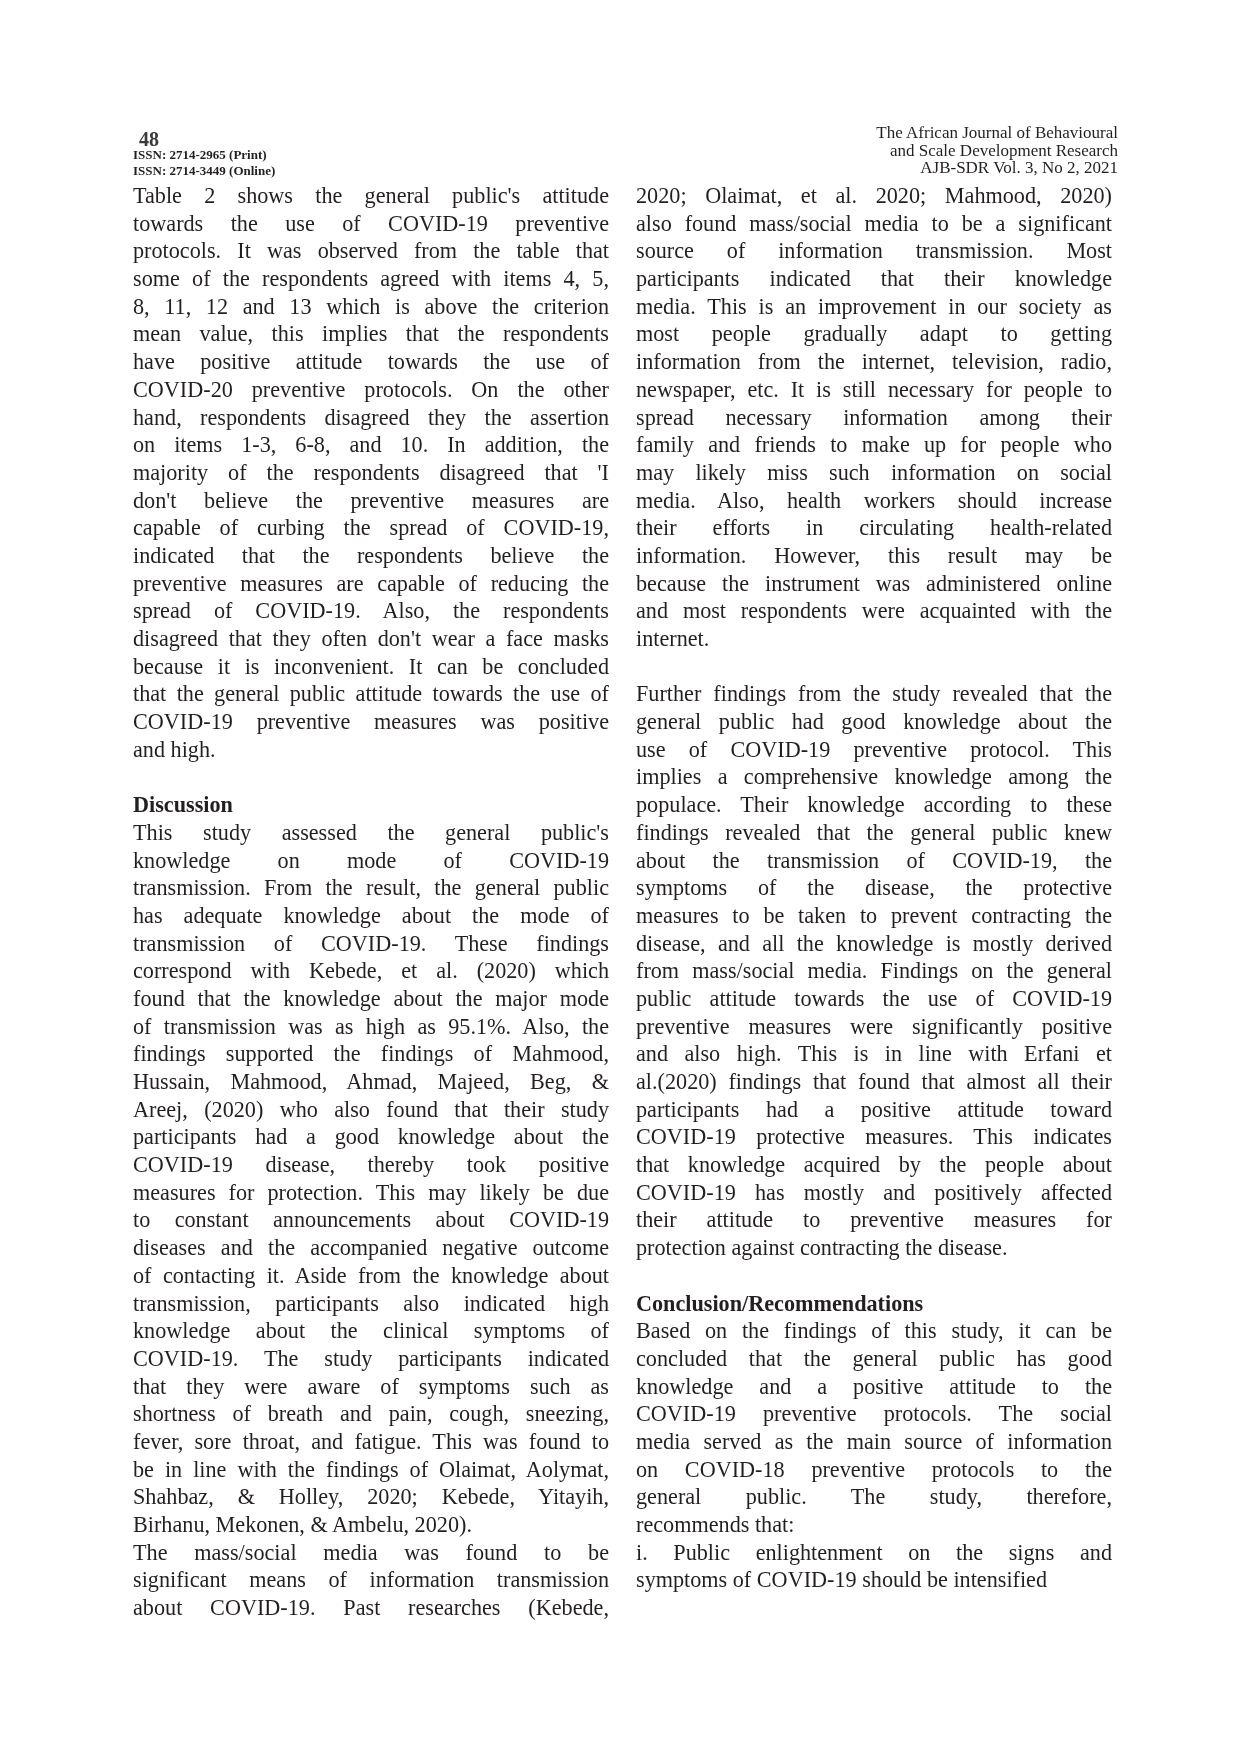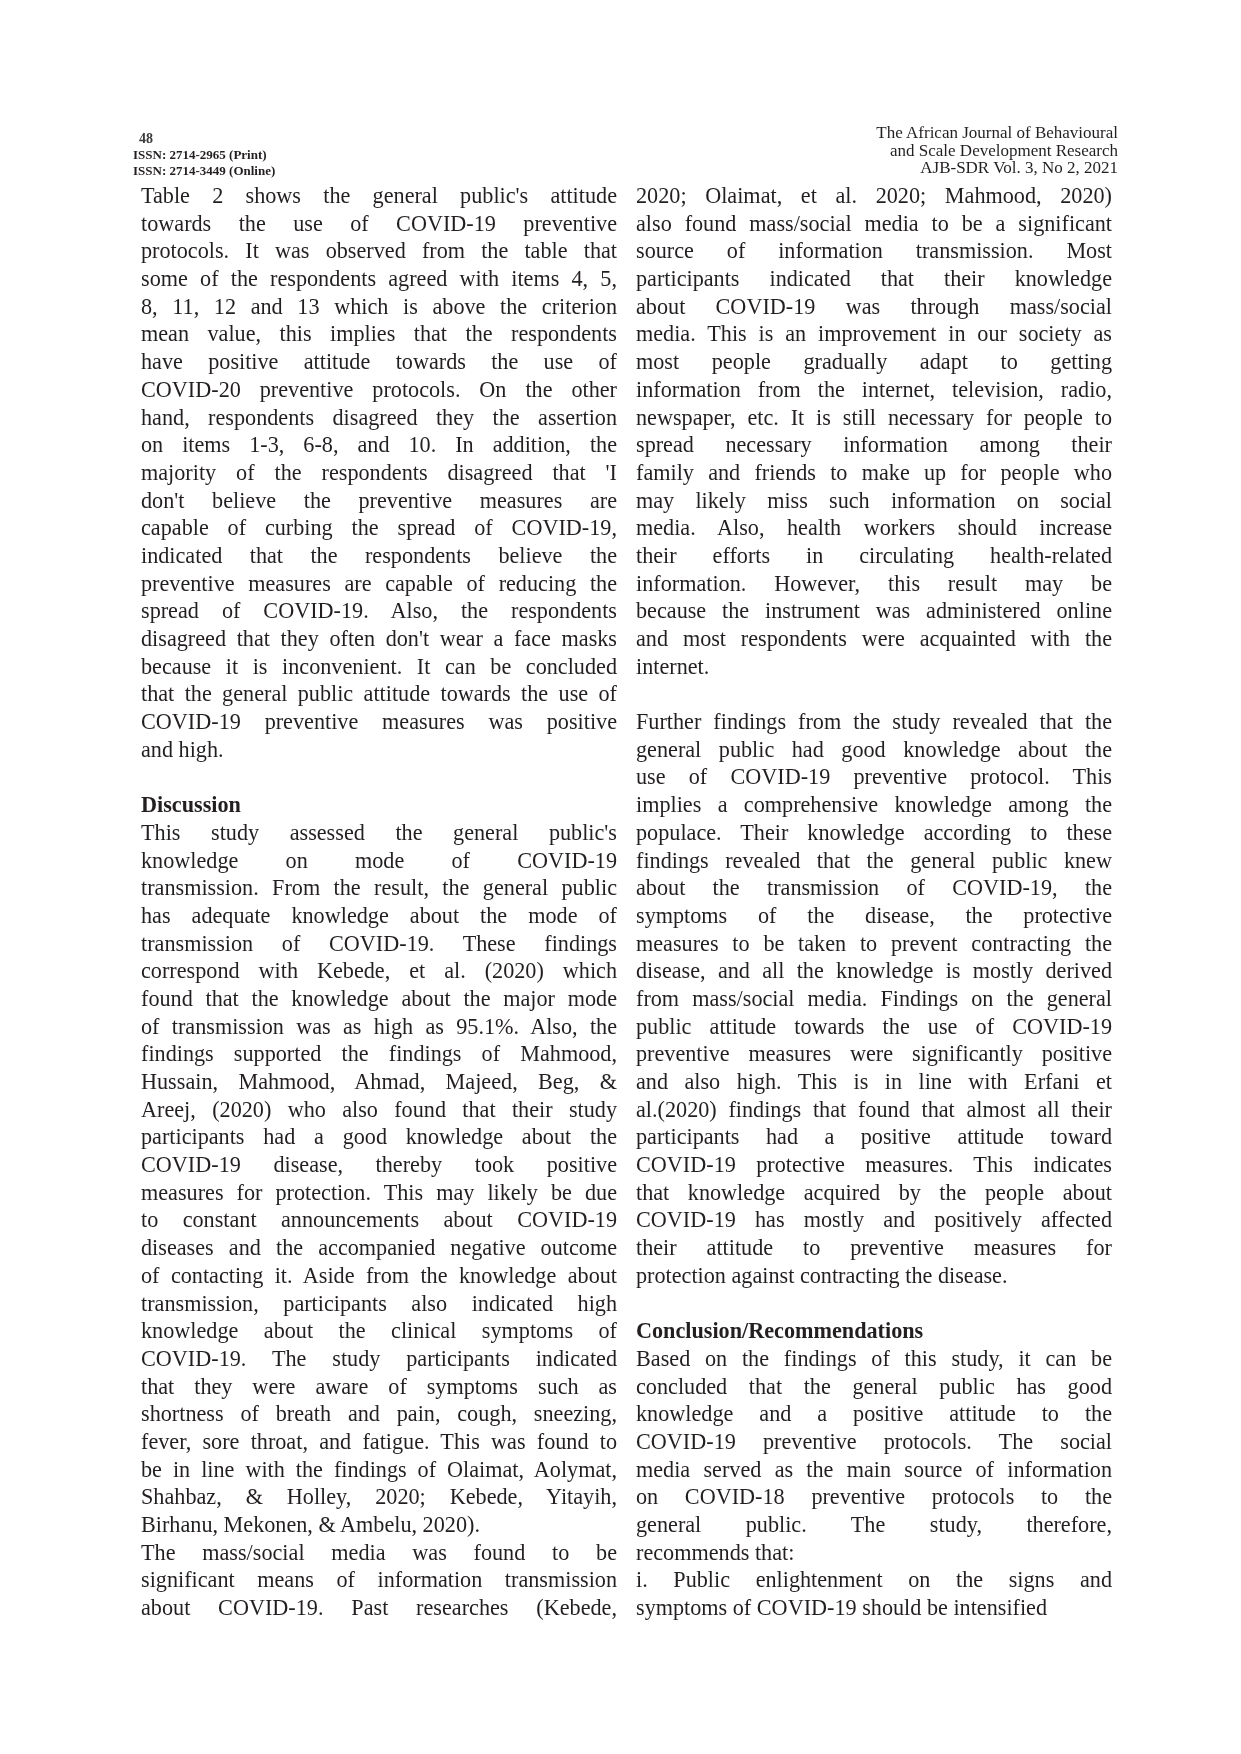"48" .page-number { font-size: 14px -> 20px }
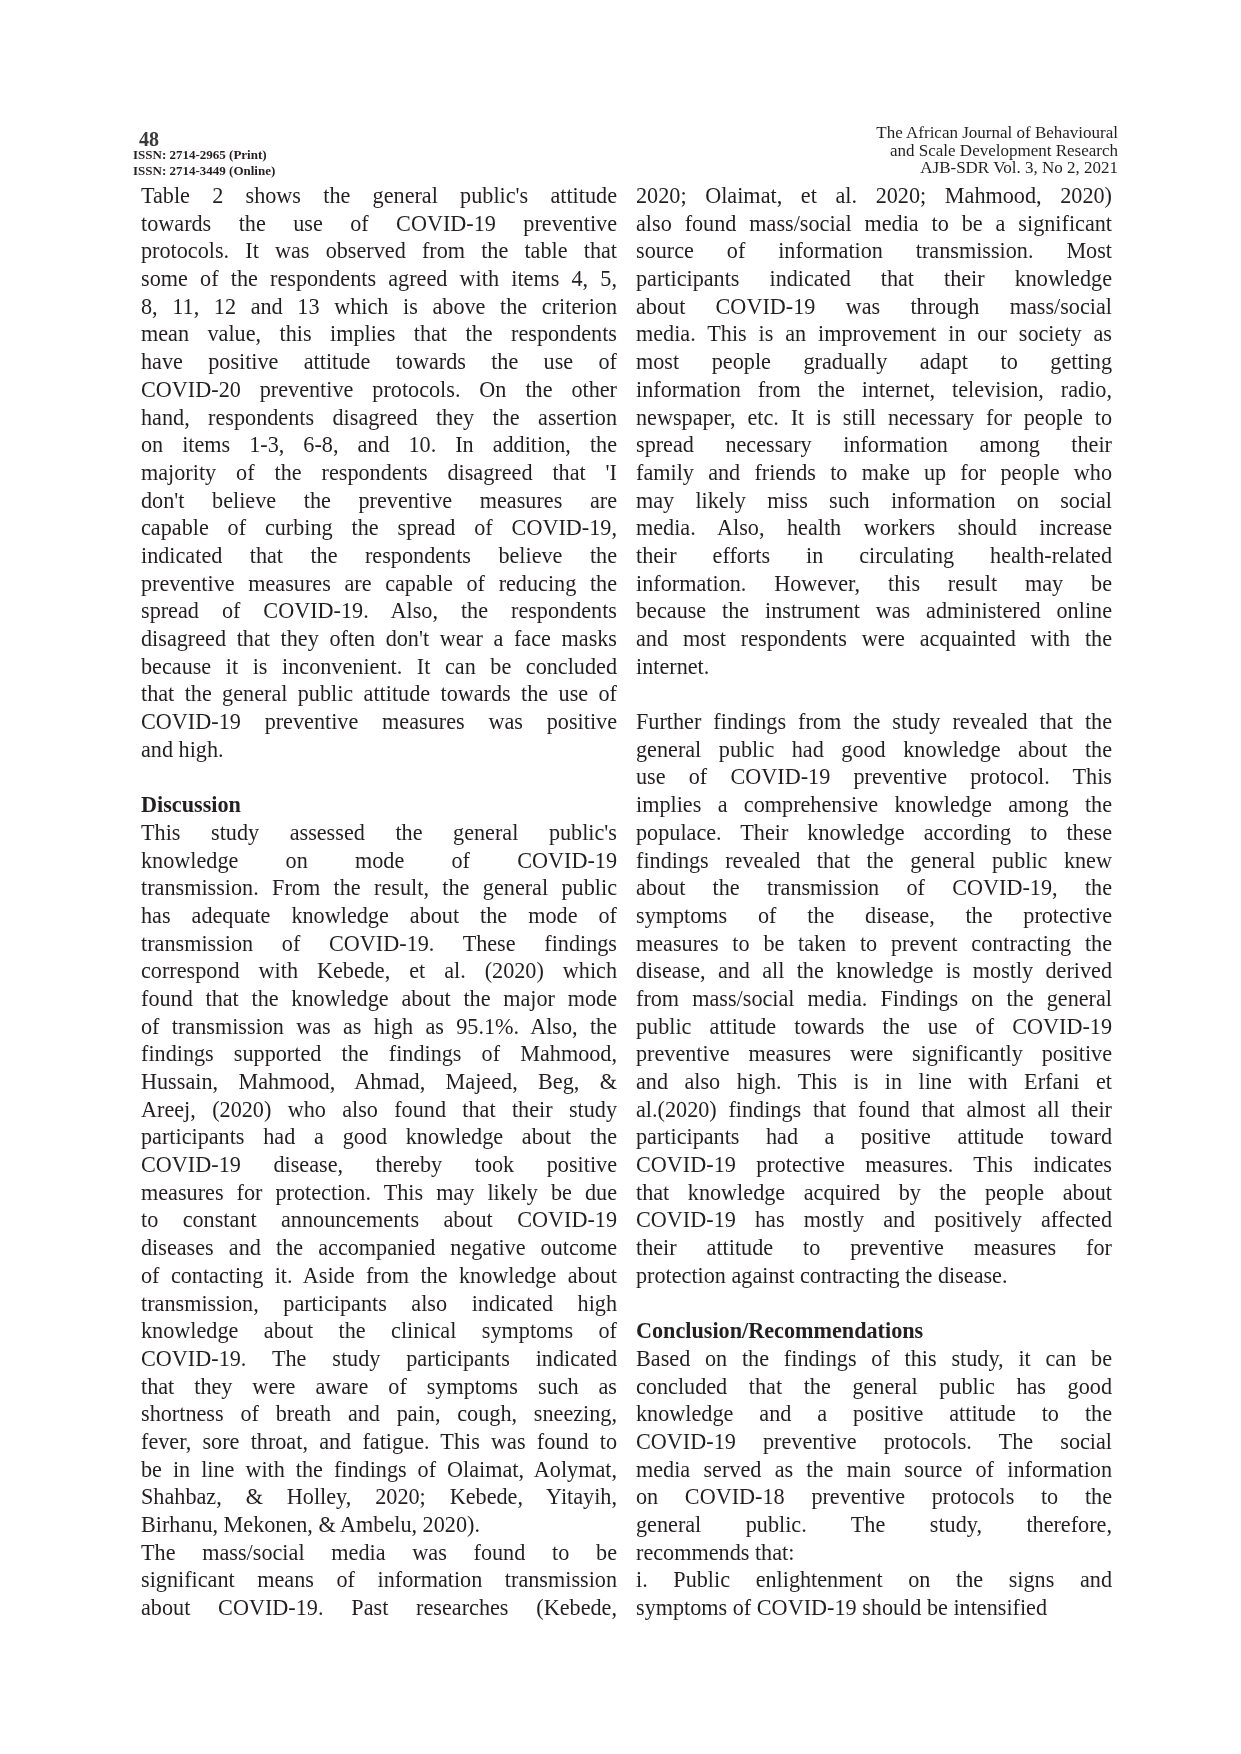"Table 2 shows the general" .col-left { margin-left: 8px -> none }
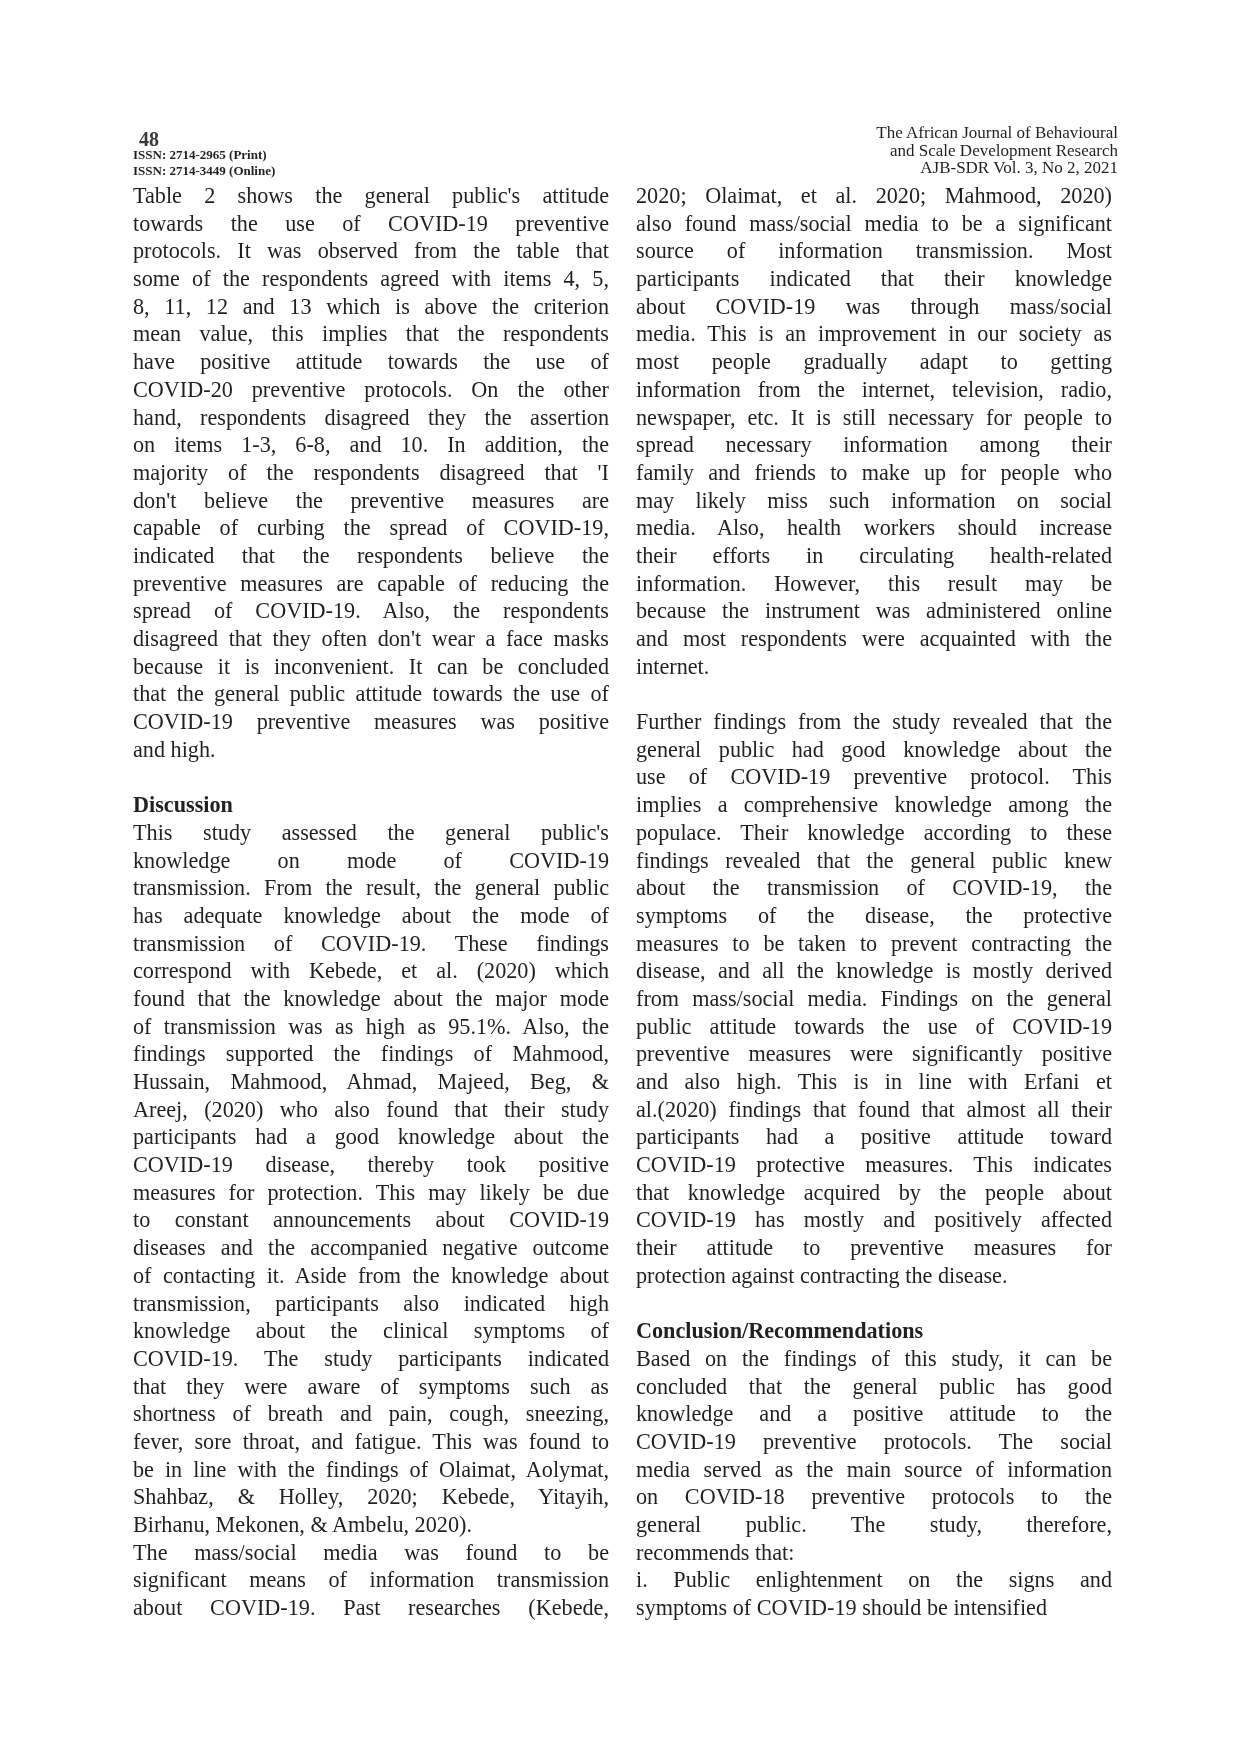"about COVID-19 was through mass/social" span.line { html: <span>about COVID-19 was through mass/social</span> -> none }
